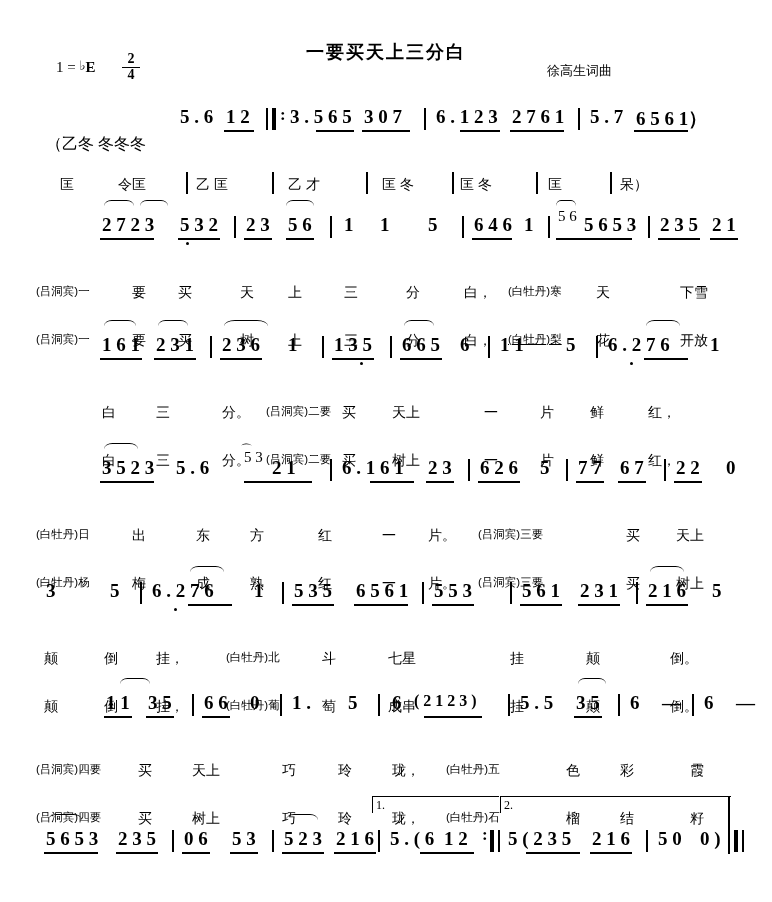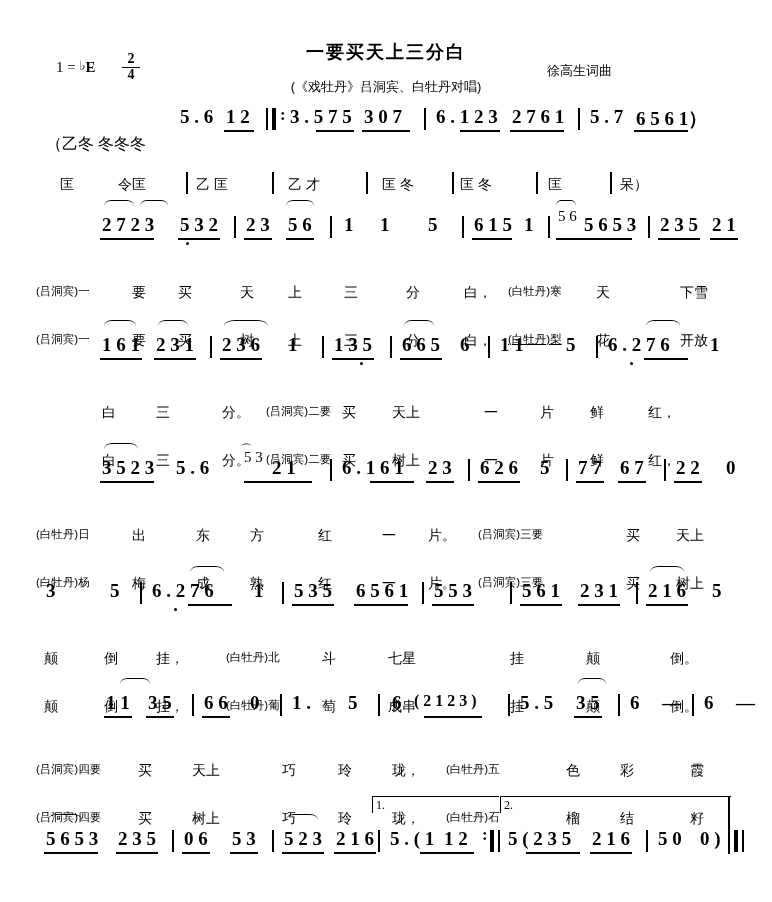"(《戏牡丹》吕洞宾、白牡丹对唱)" div.subtitle { html: <div>(《戏牡丹》吕洞宾、白牡丹对唱)</div> -> none }
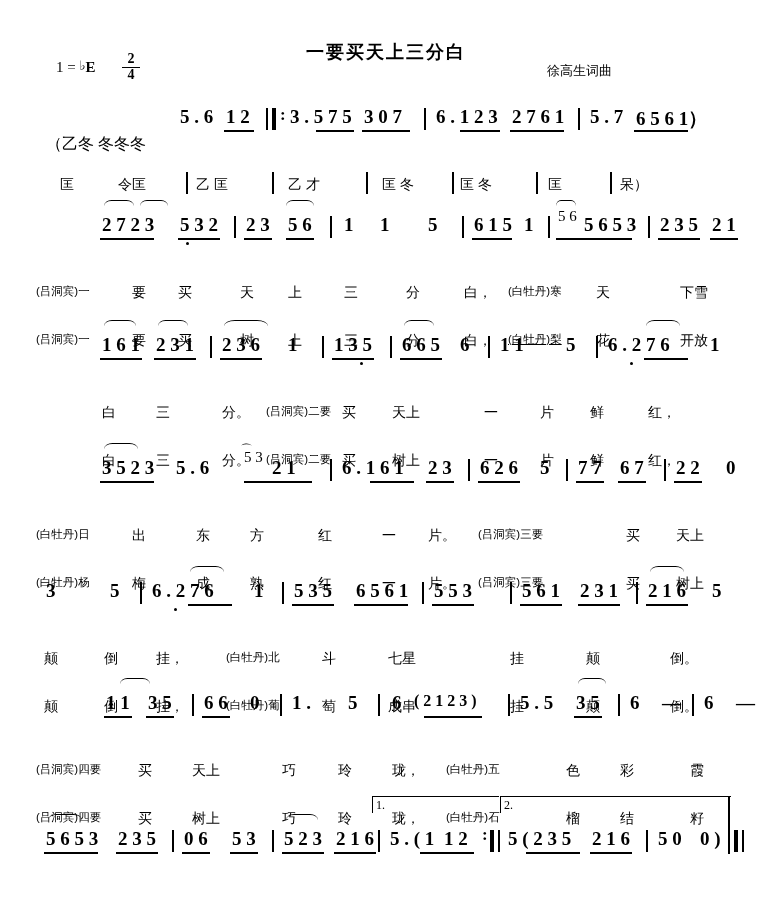"3 . 5 7 5" span.n { text: 7 -> 6 }
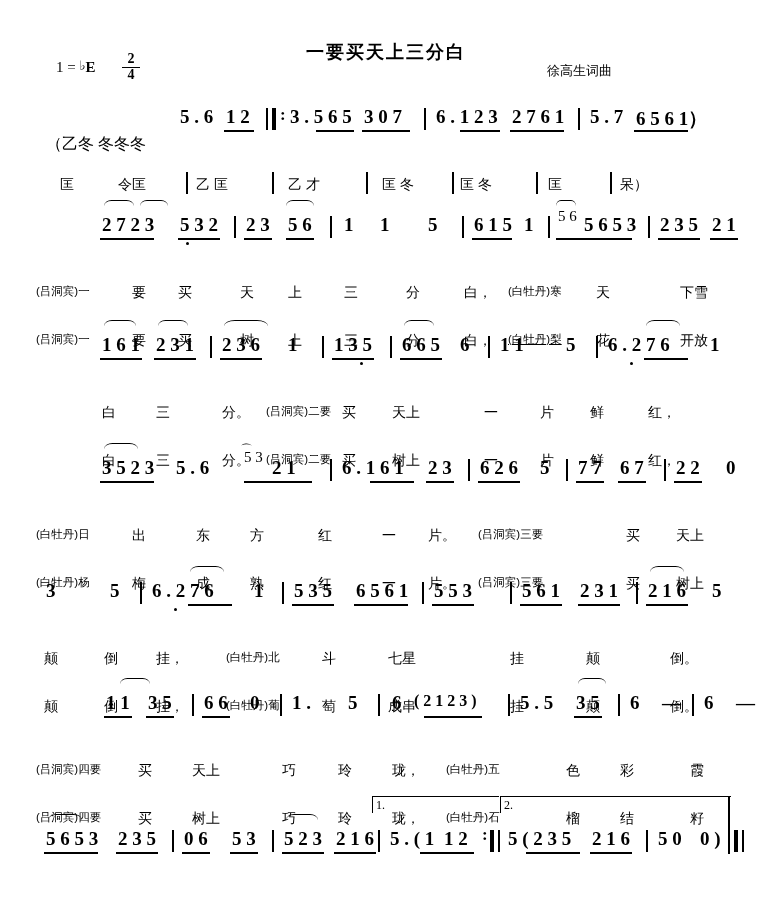"6 1 5" span.n { text: 1 5 -> 4 6 }
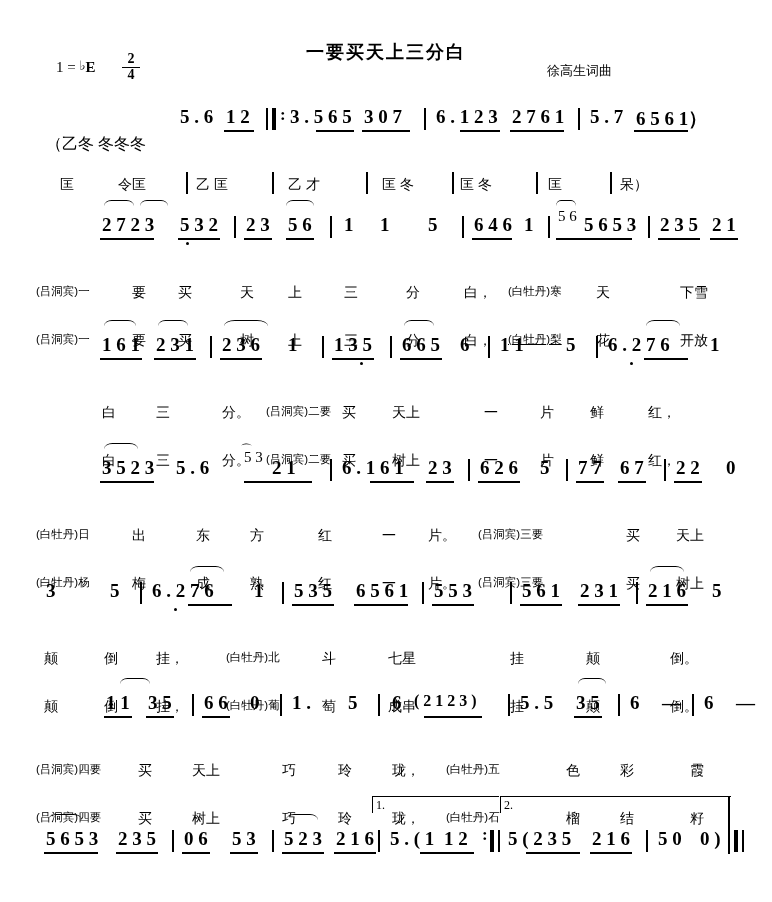"5 . ( 1" span.n { text: 1 -> 6 }
